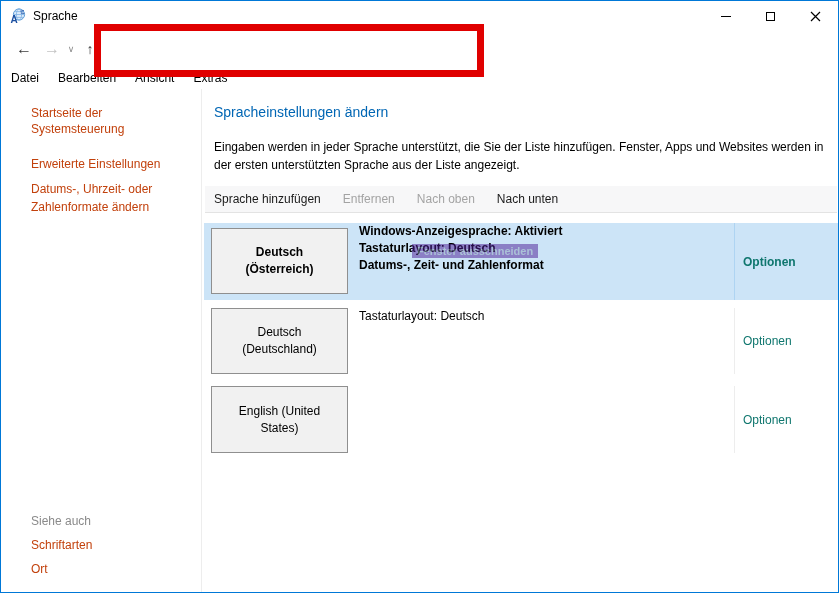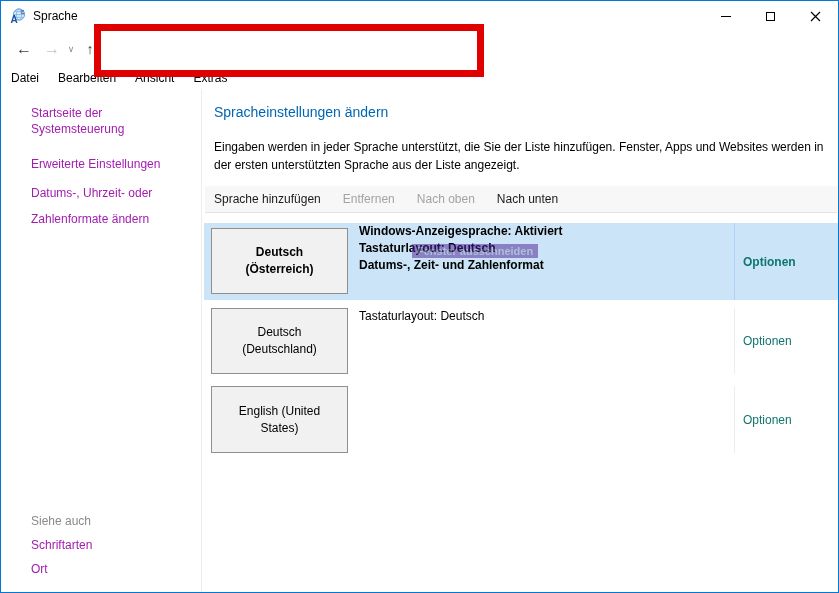"Startseite der Systemsteuerung" .side-link { color: #a21caf -> #c2410c }
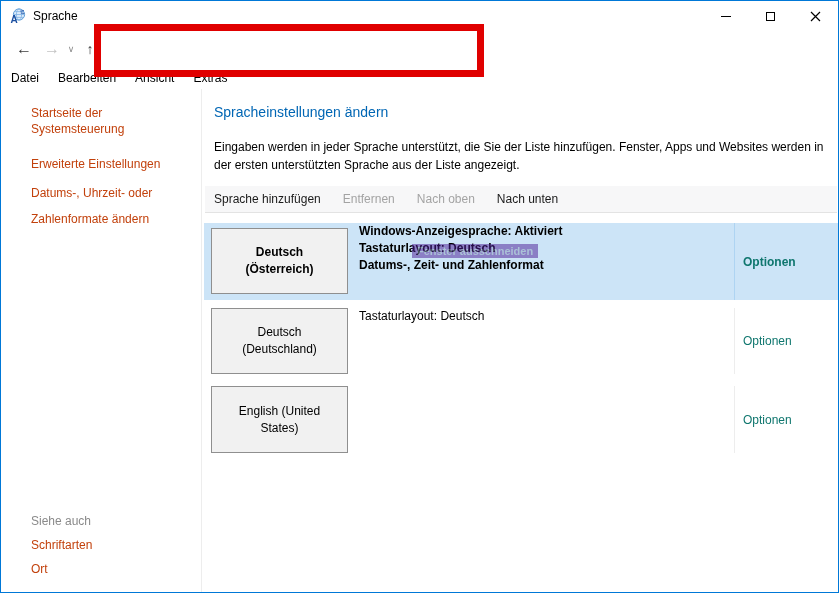"Datums-, Uhrzeit- oder Zahlenformate" .side-link.wrap { line-height: 26px -> 18px }
